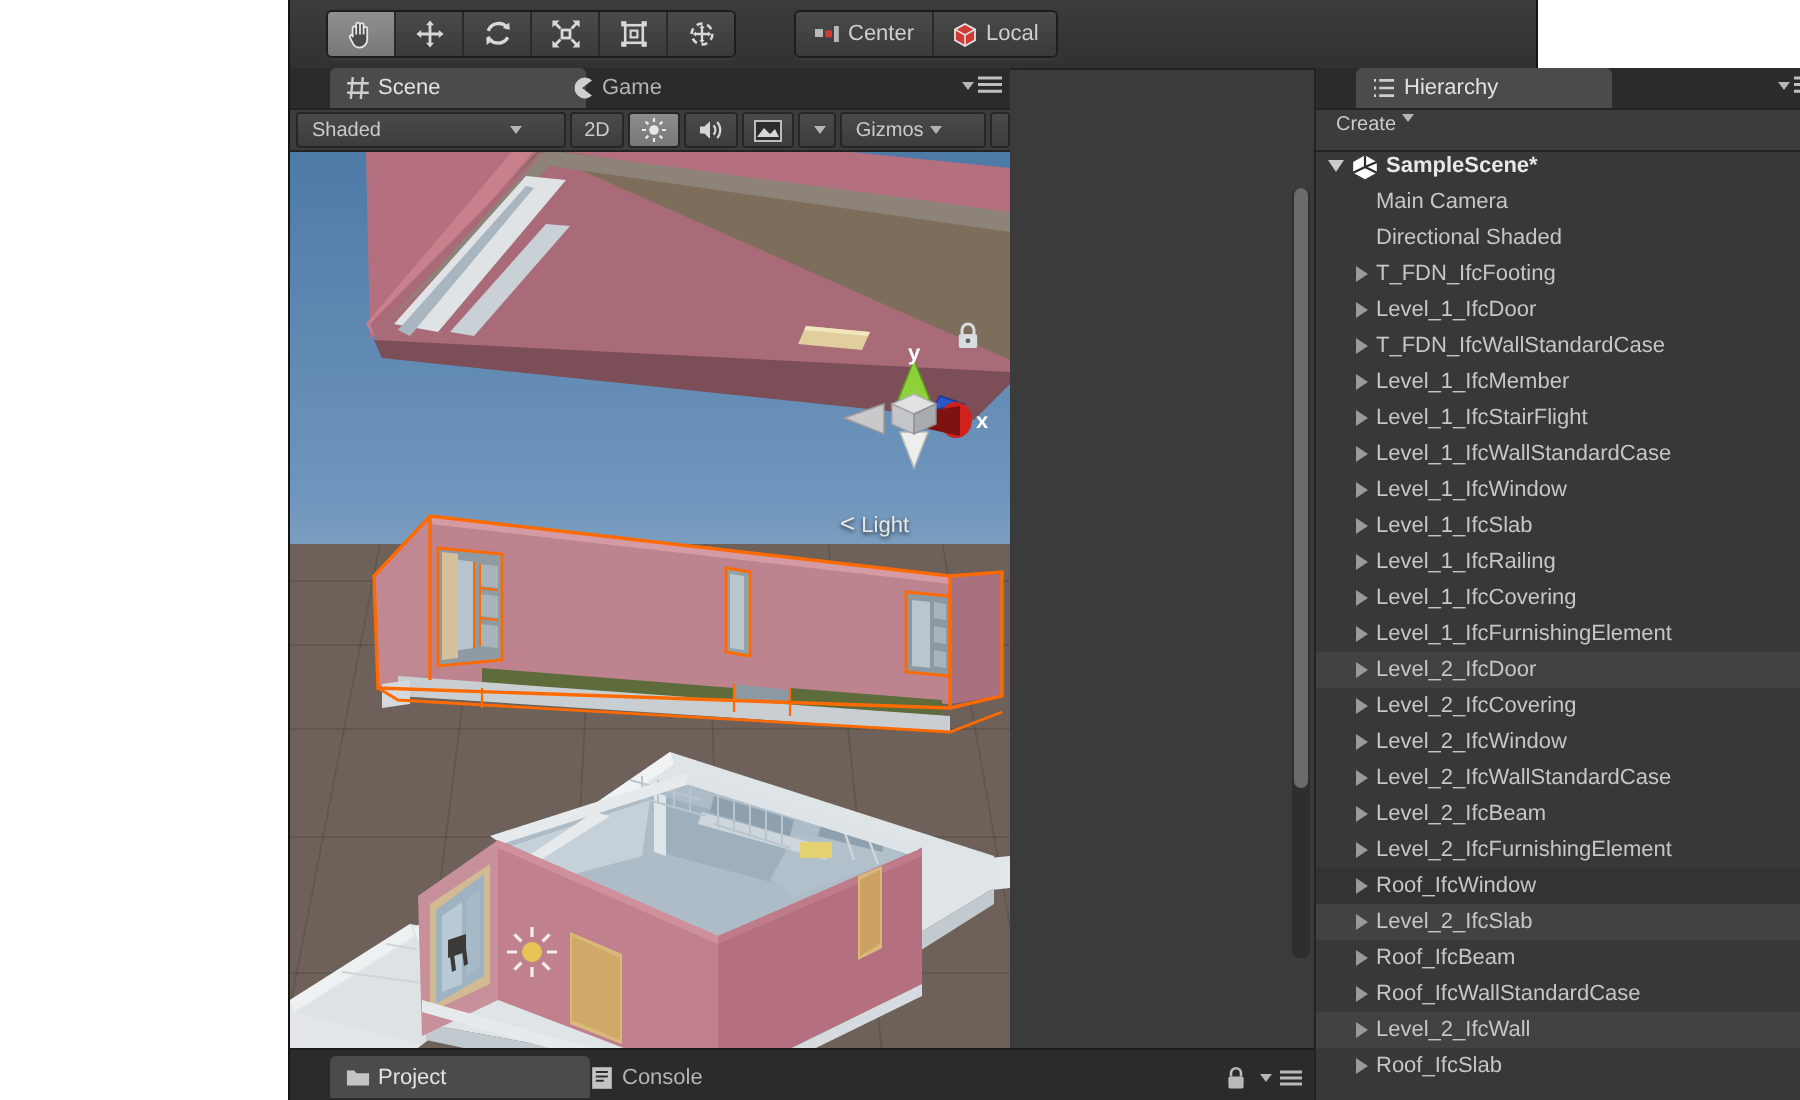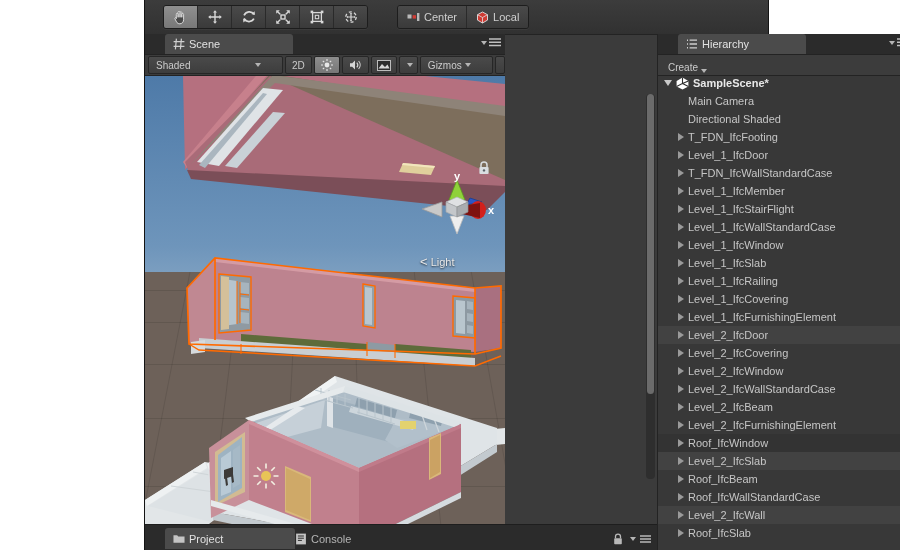"Game" div.tab { html: none -> <div> <svg> <path></path> </svg> <span>Game</span> </div> }
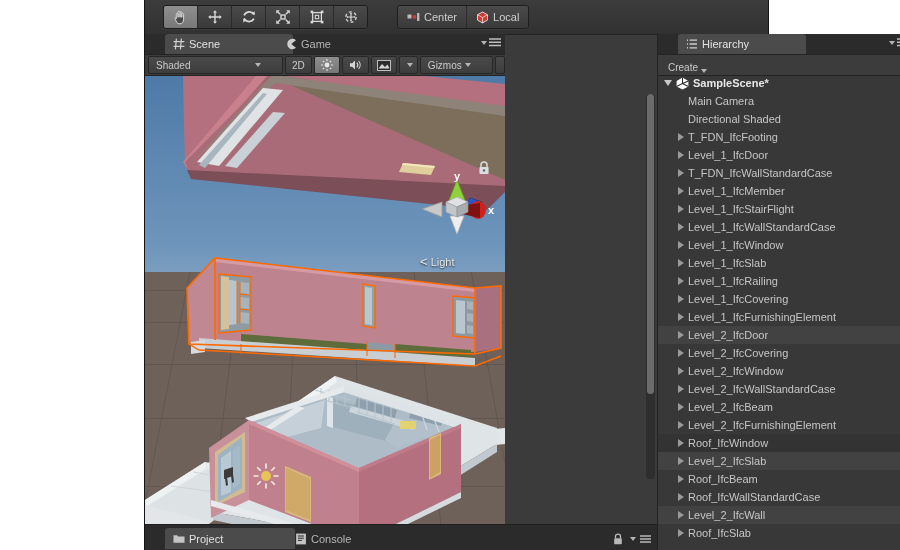"Create" #create-btn { align-items: flex-end -> flex-start }
